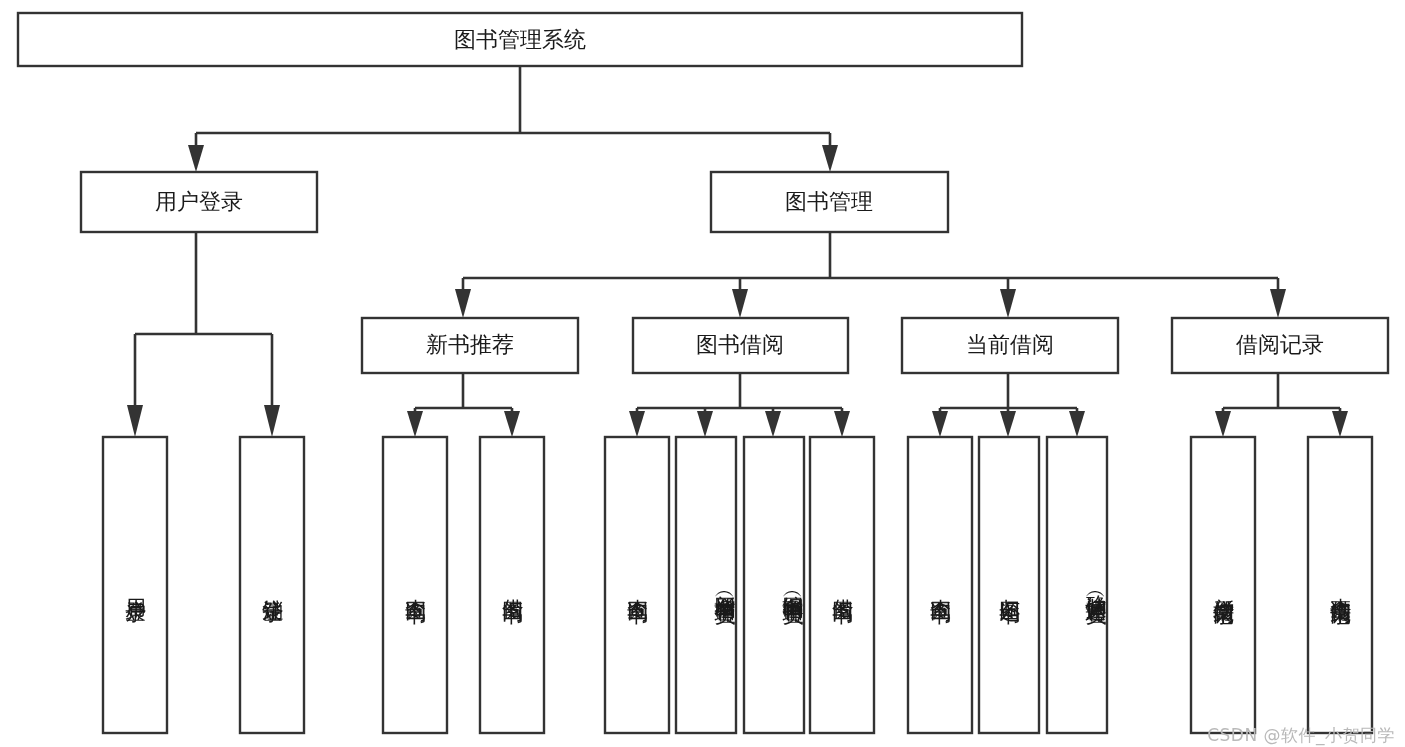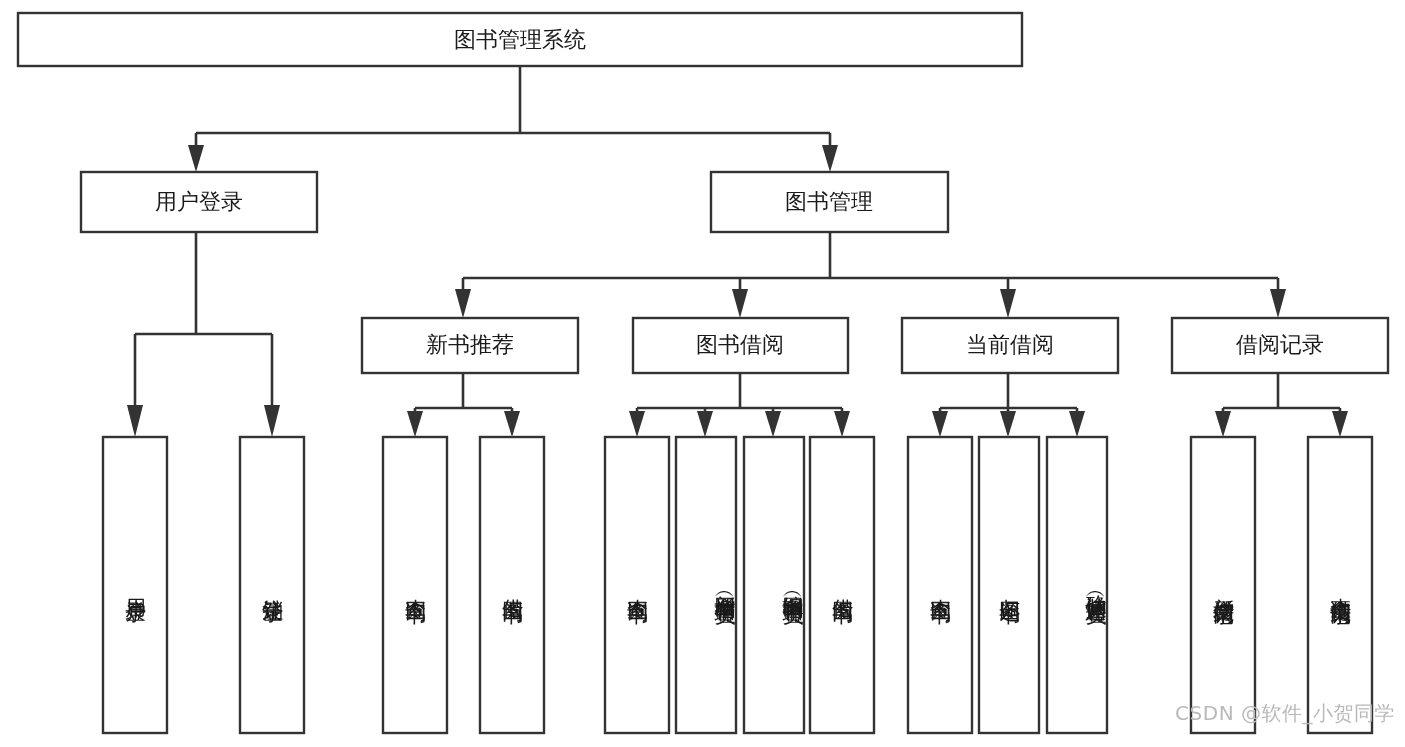"CSDN @软件_小贺同学" .watermark { bottom: 20px -> 0; font-size: 20px -> 17px }
